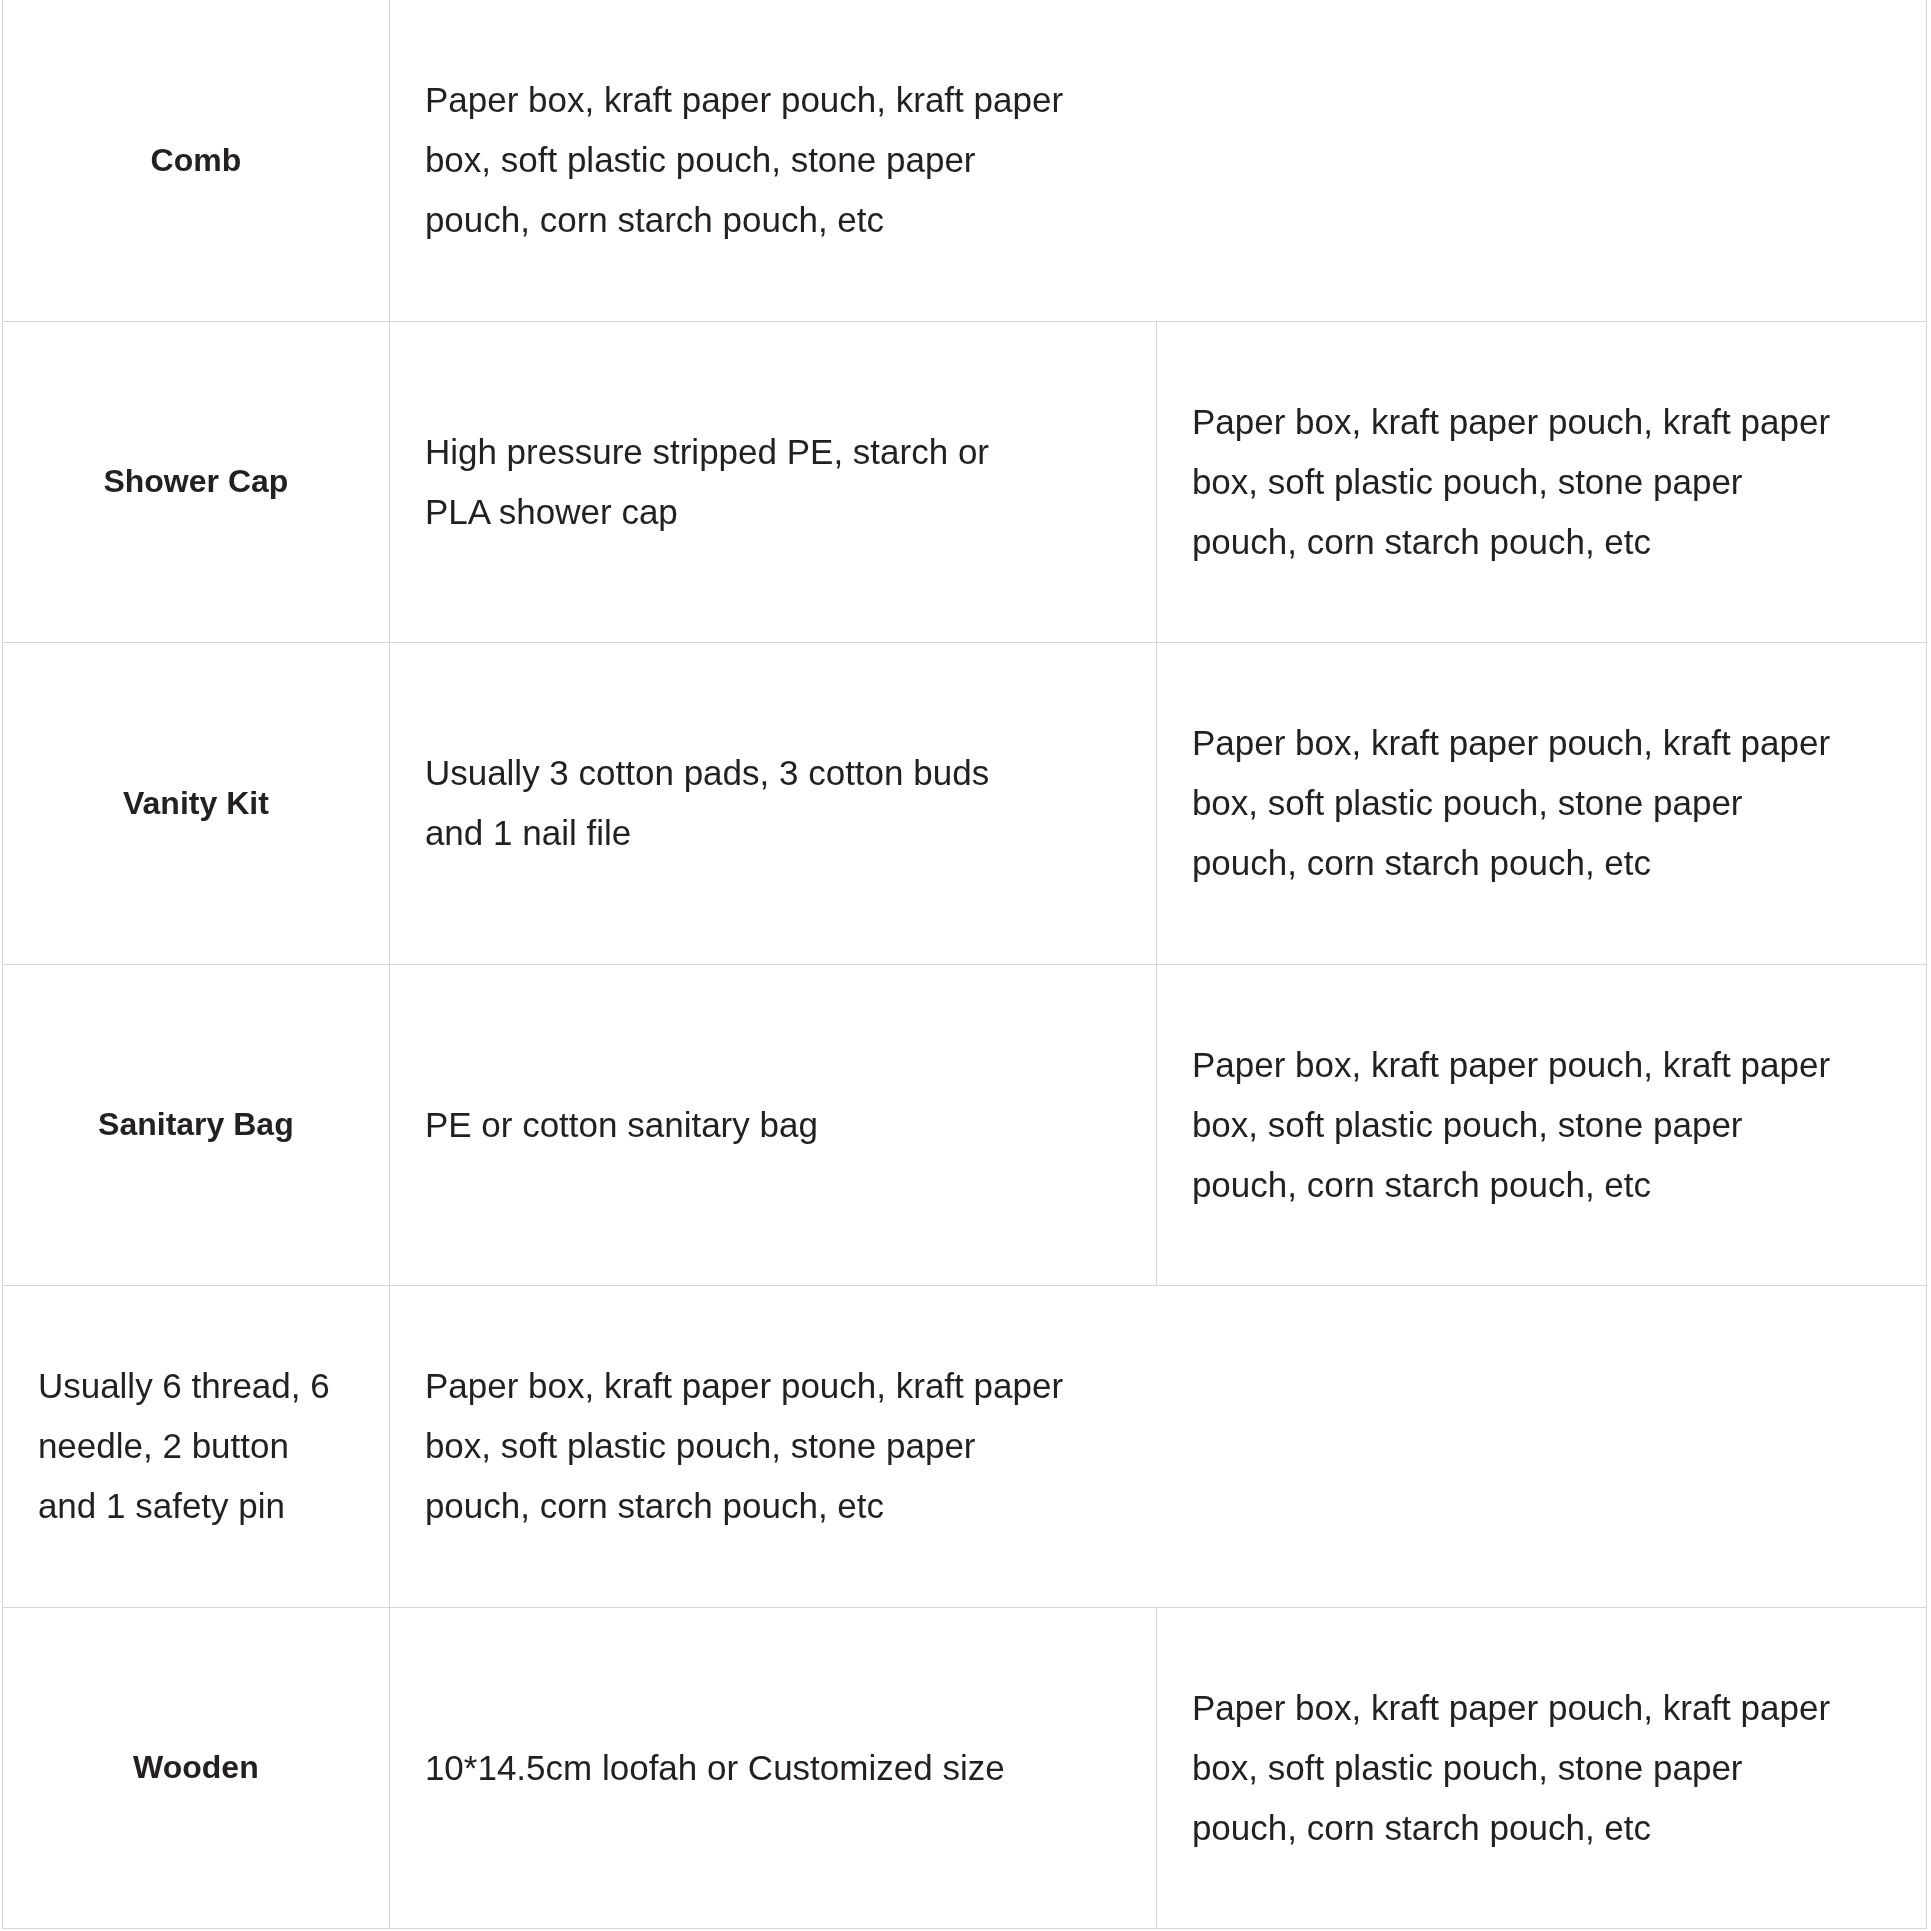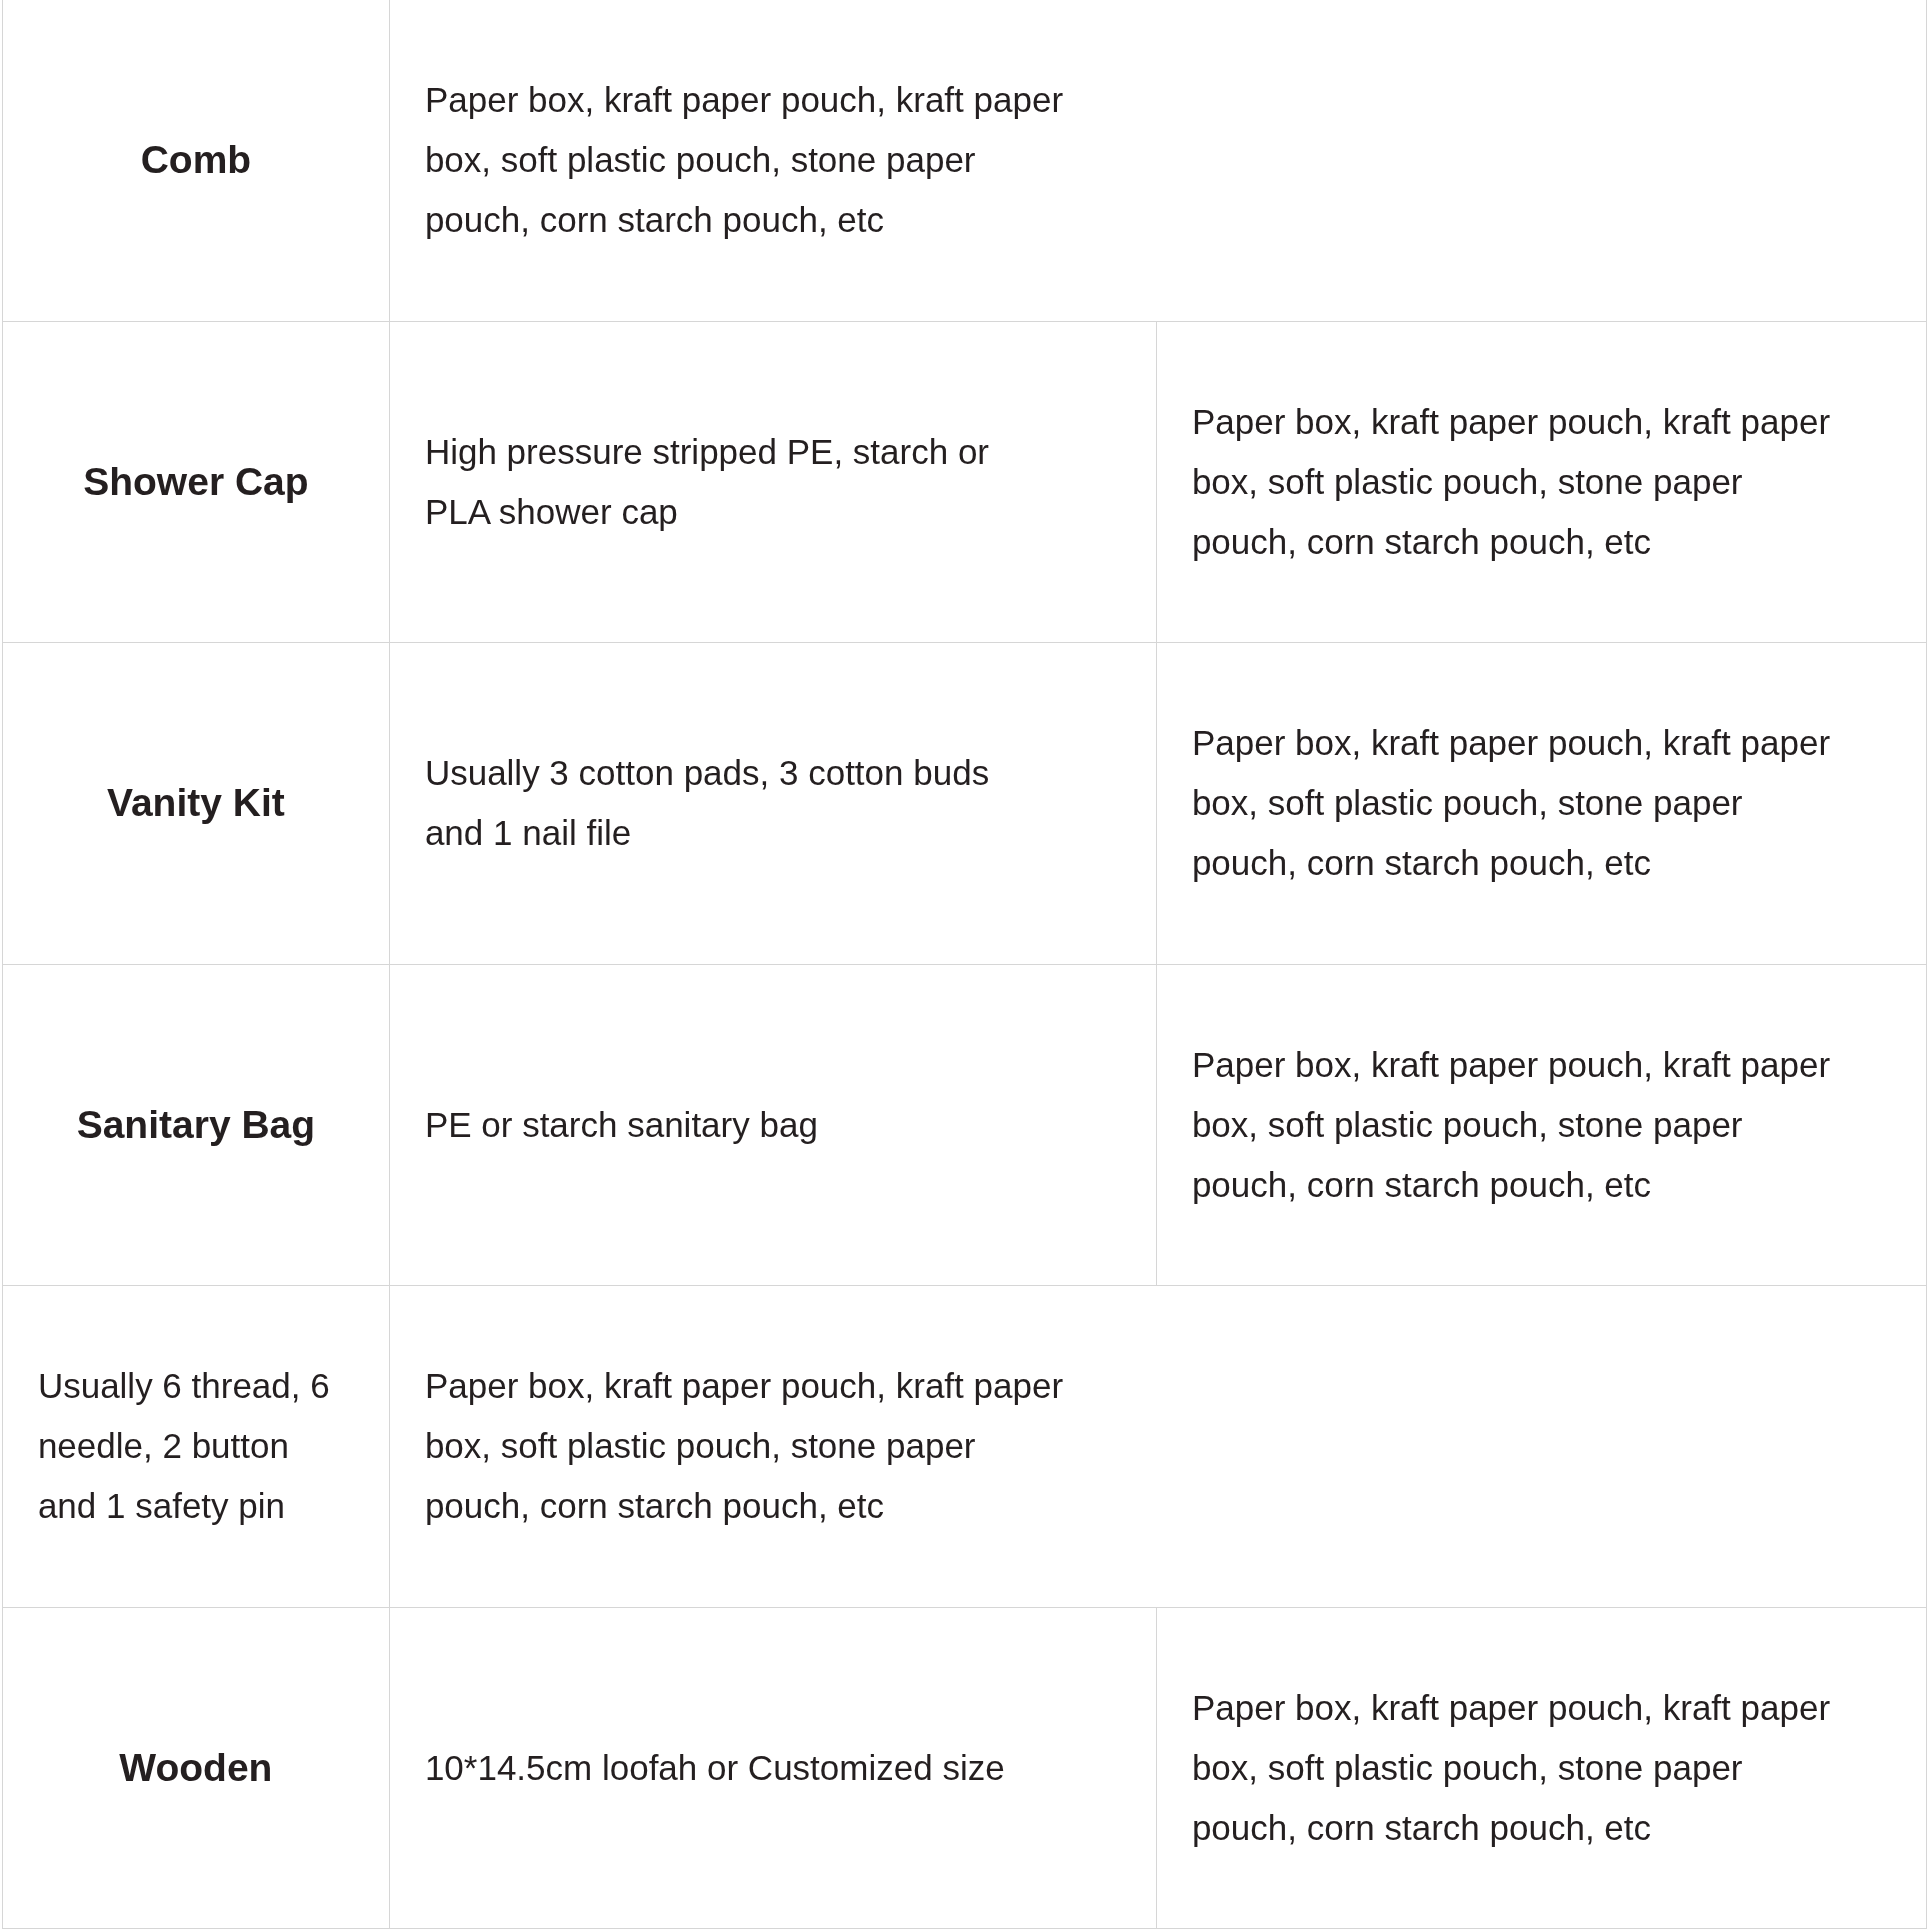"Comb" .cell.name { font-size: 39px -> 32px }
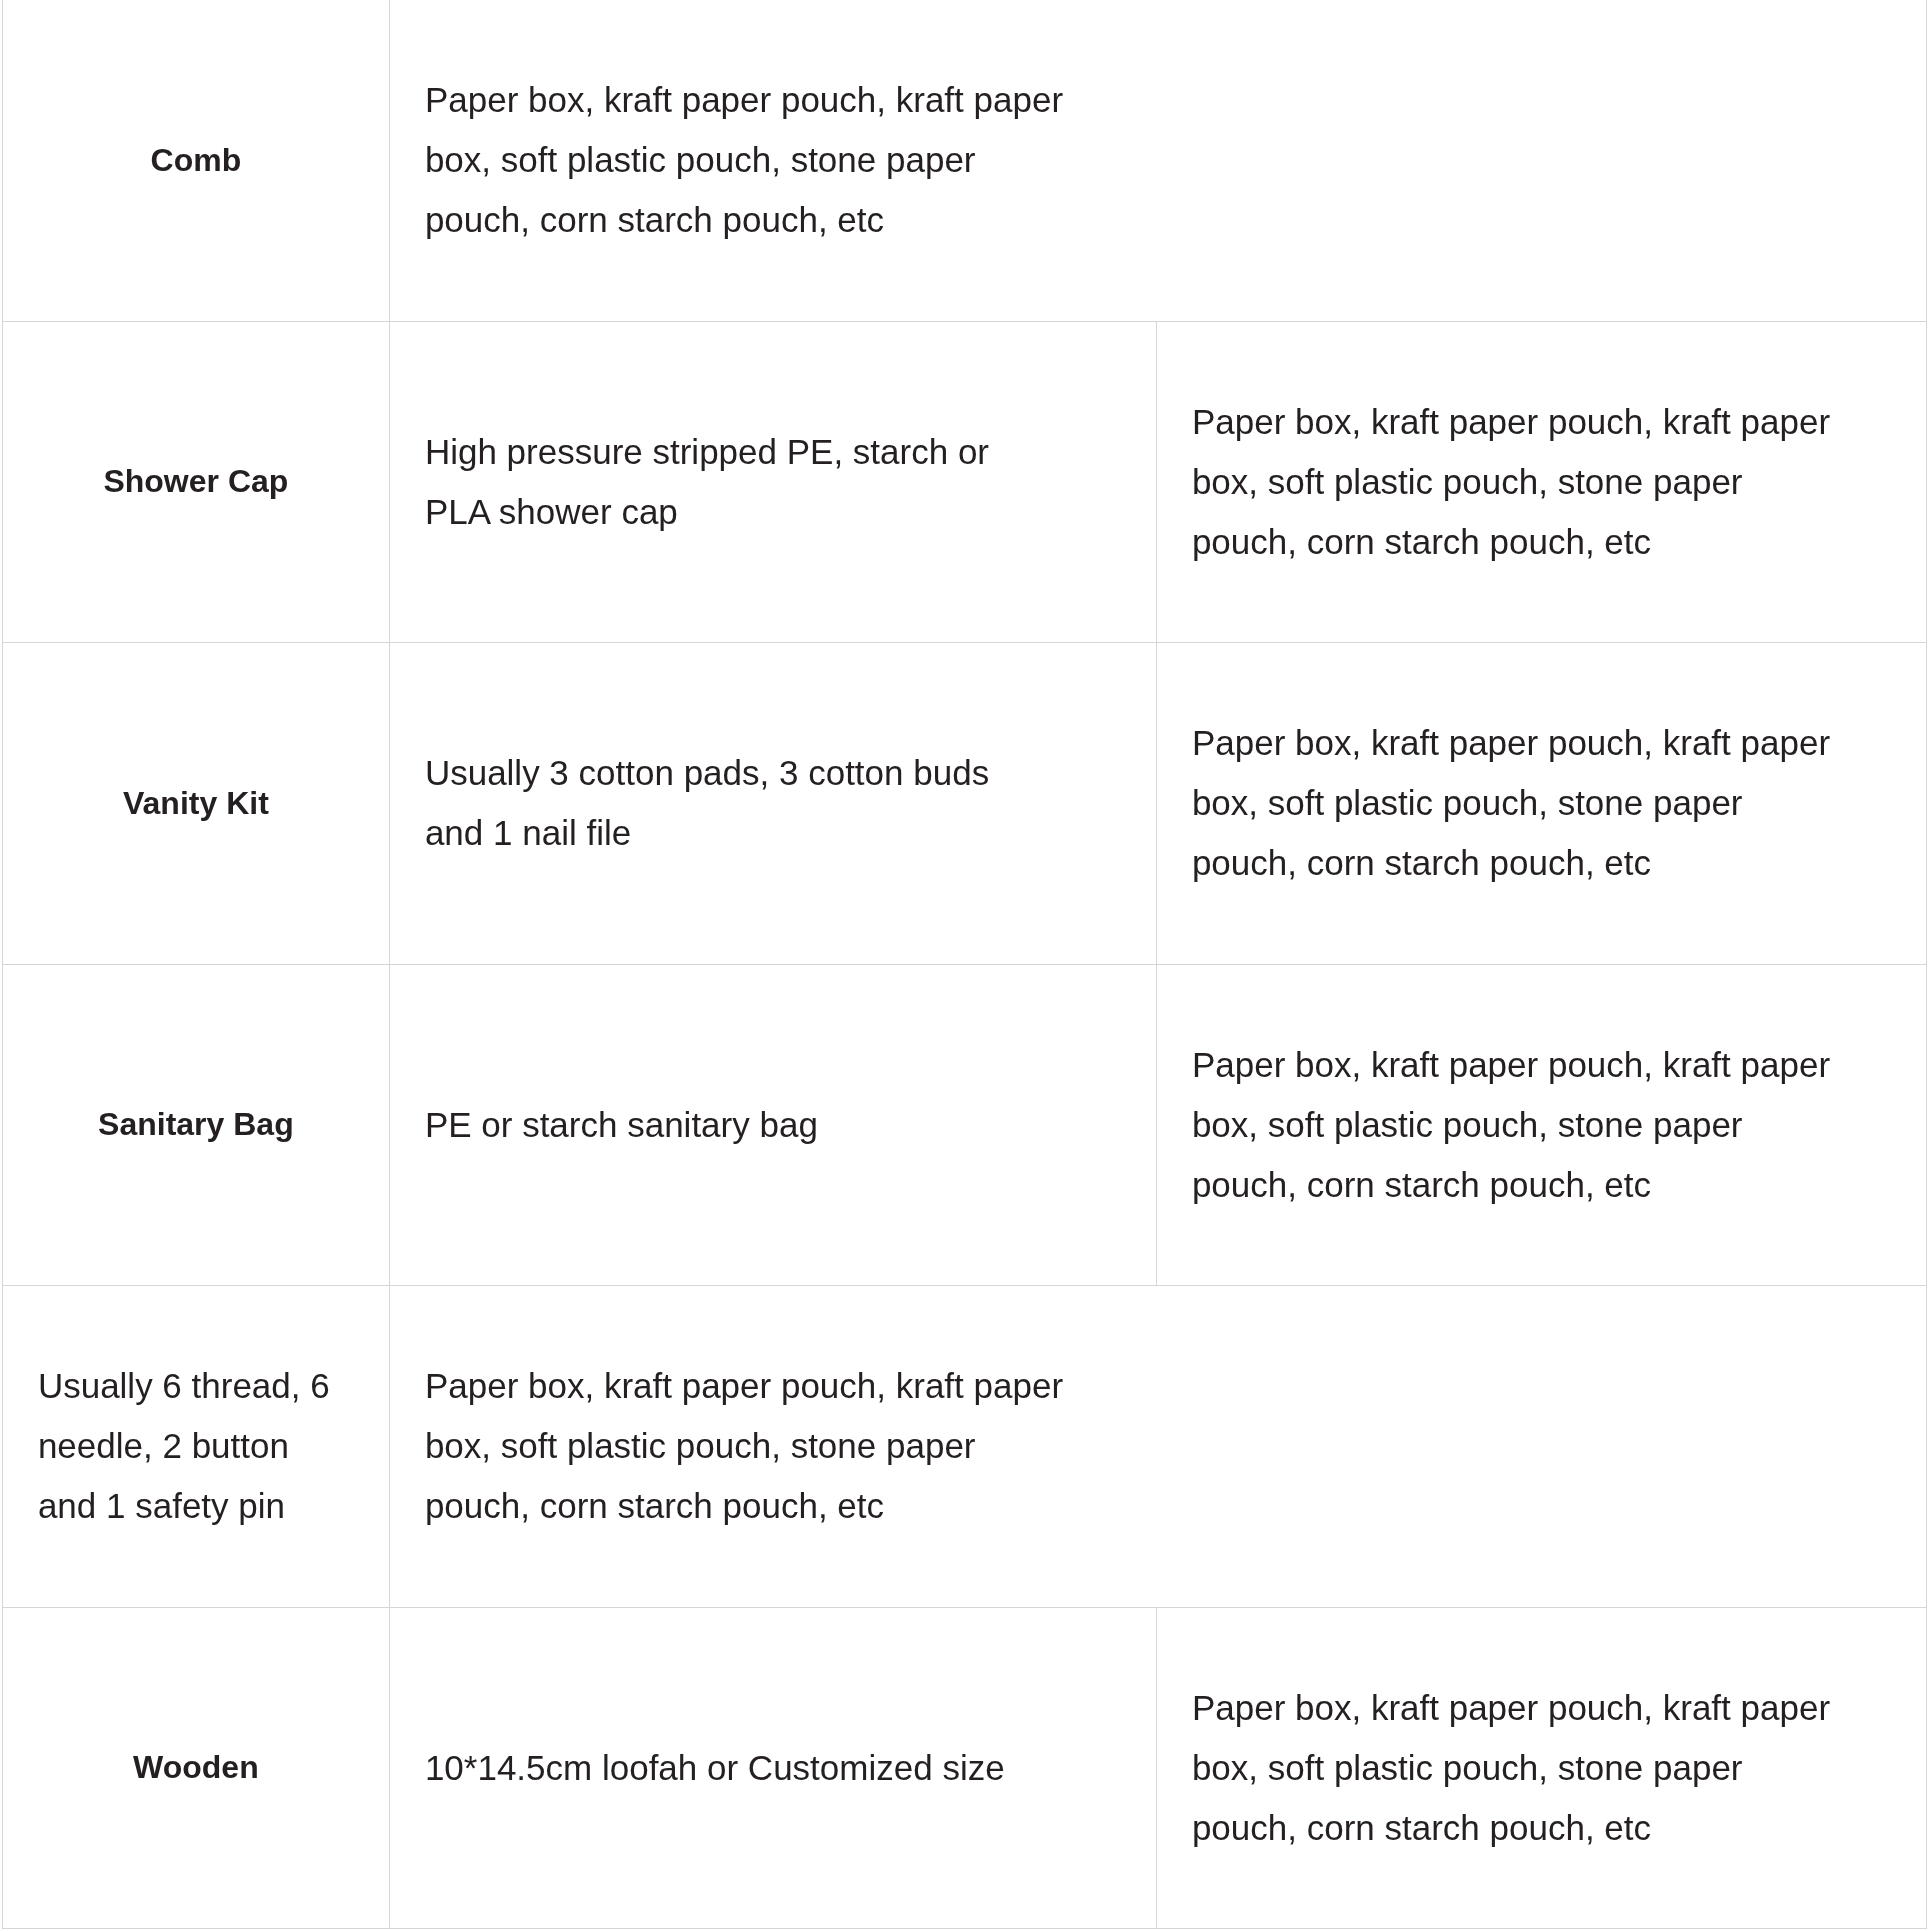"PE or starch sanitary bag" div.cell { text: starch -> cotton }
